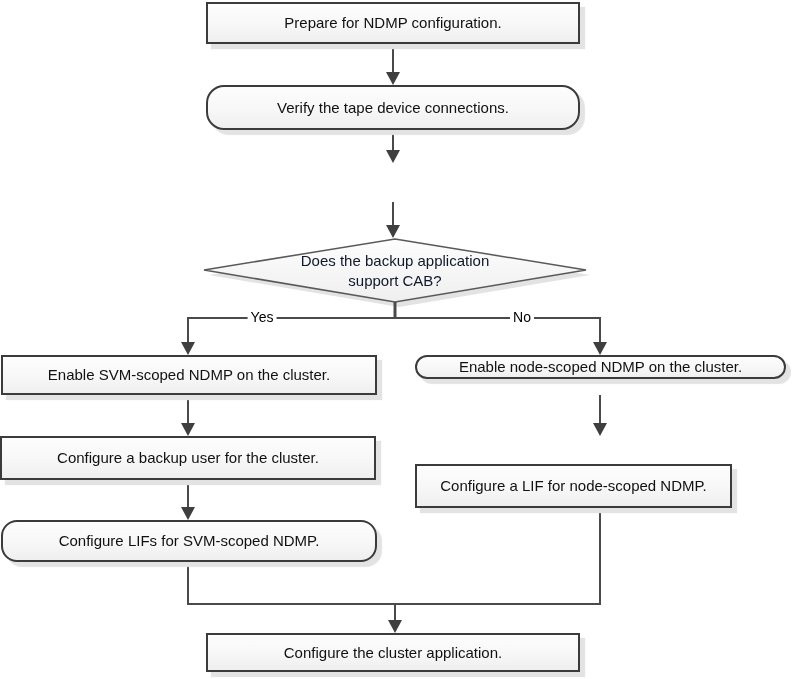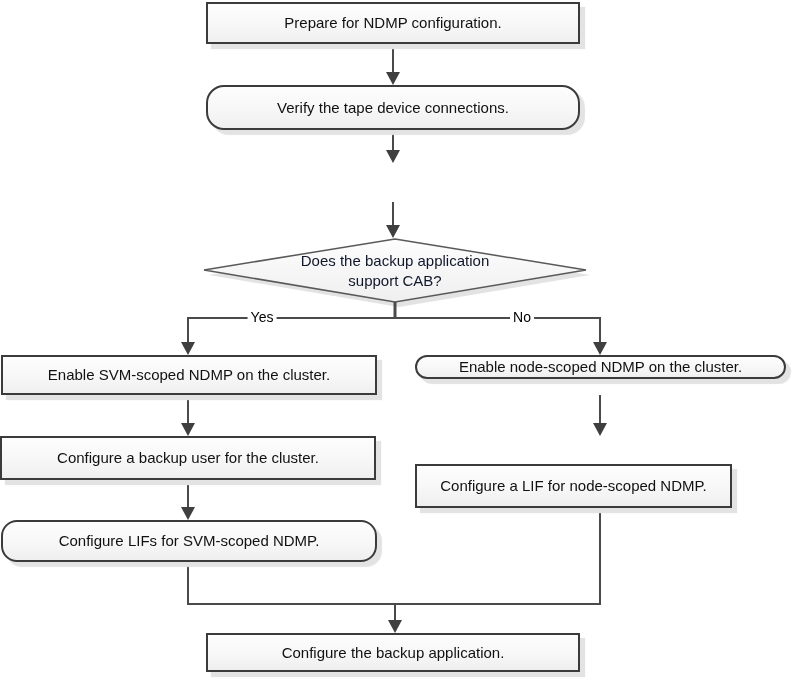"Configure the backup application." div.node { text: backup -> cluster }
